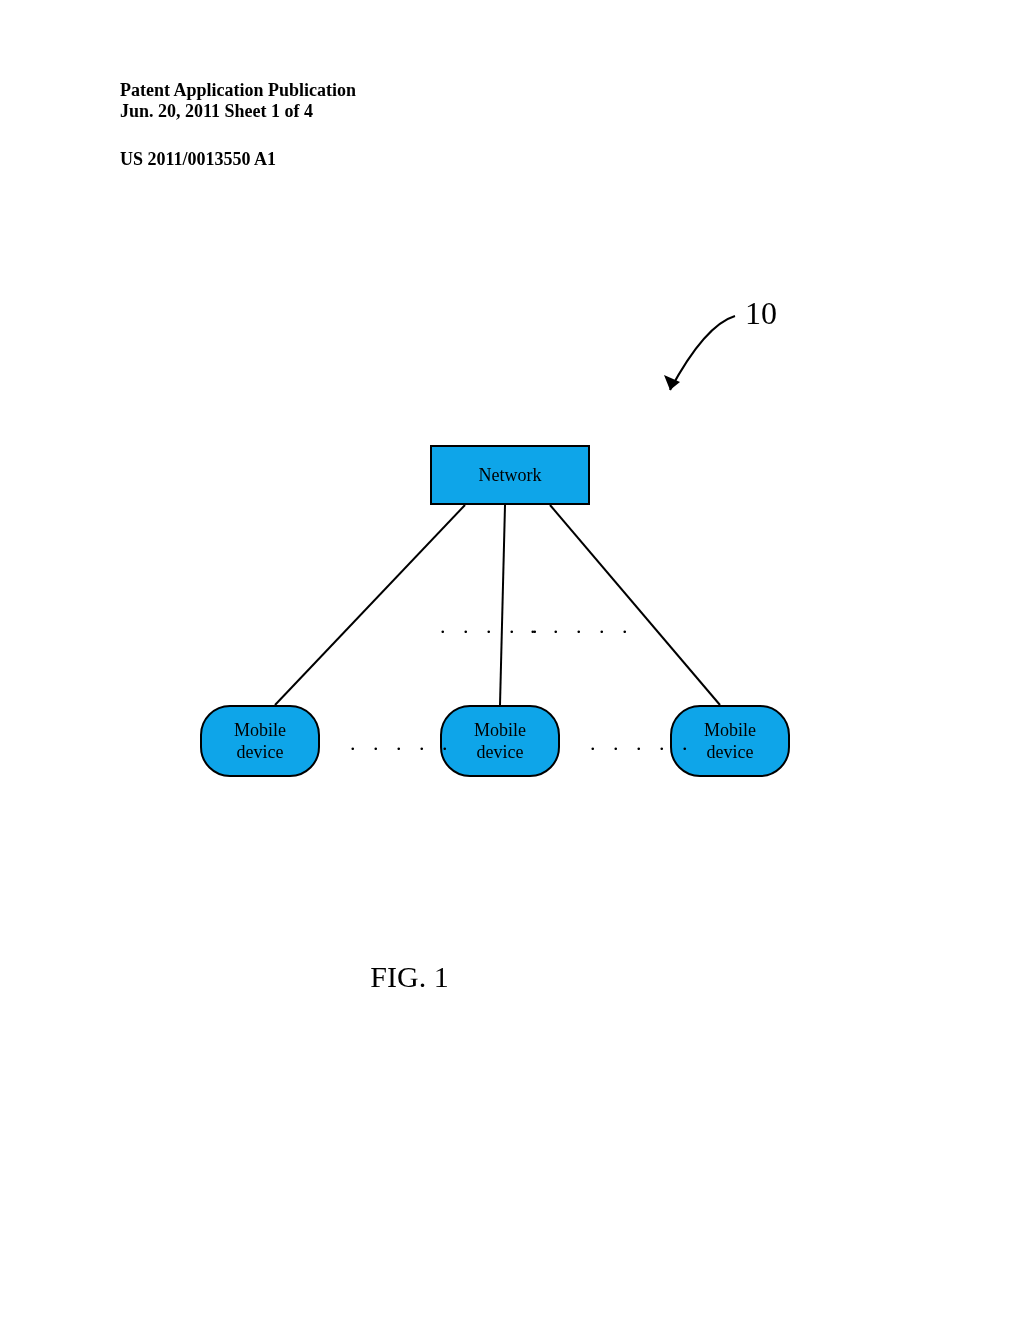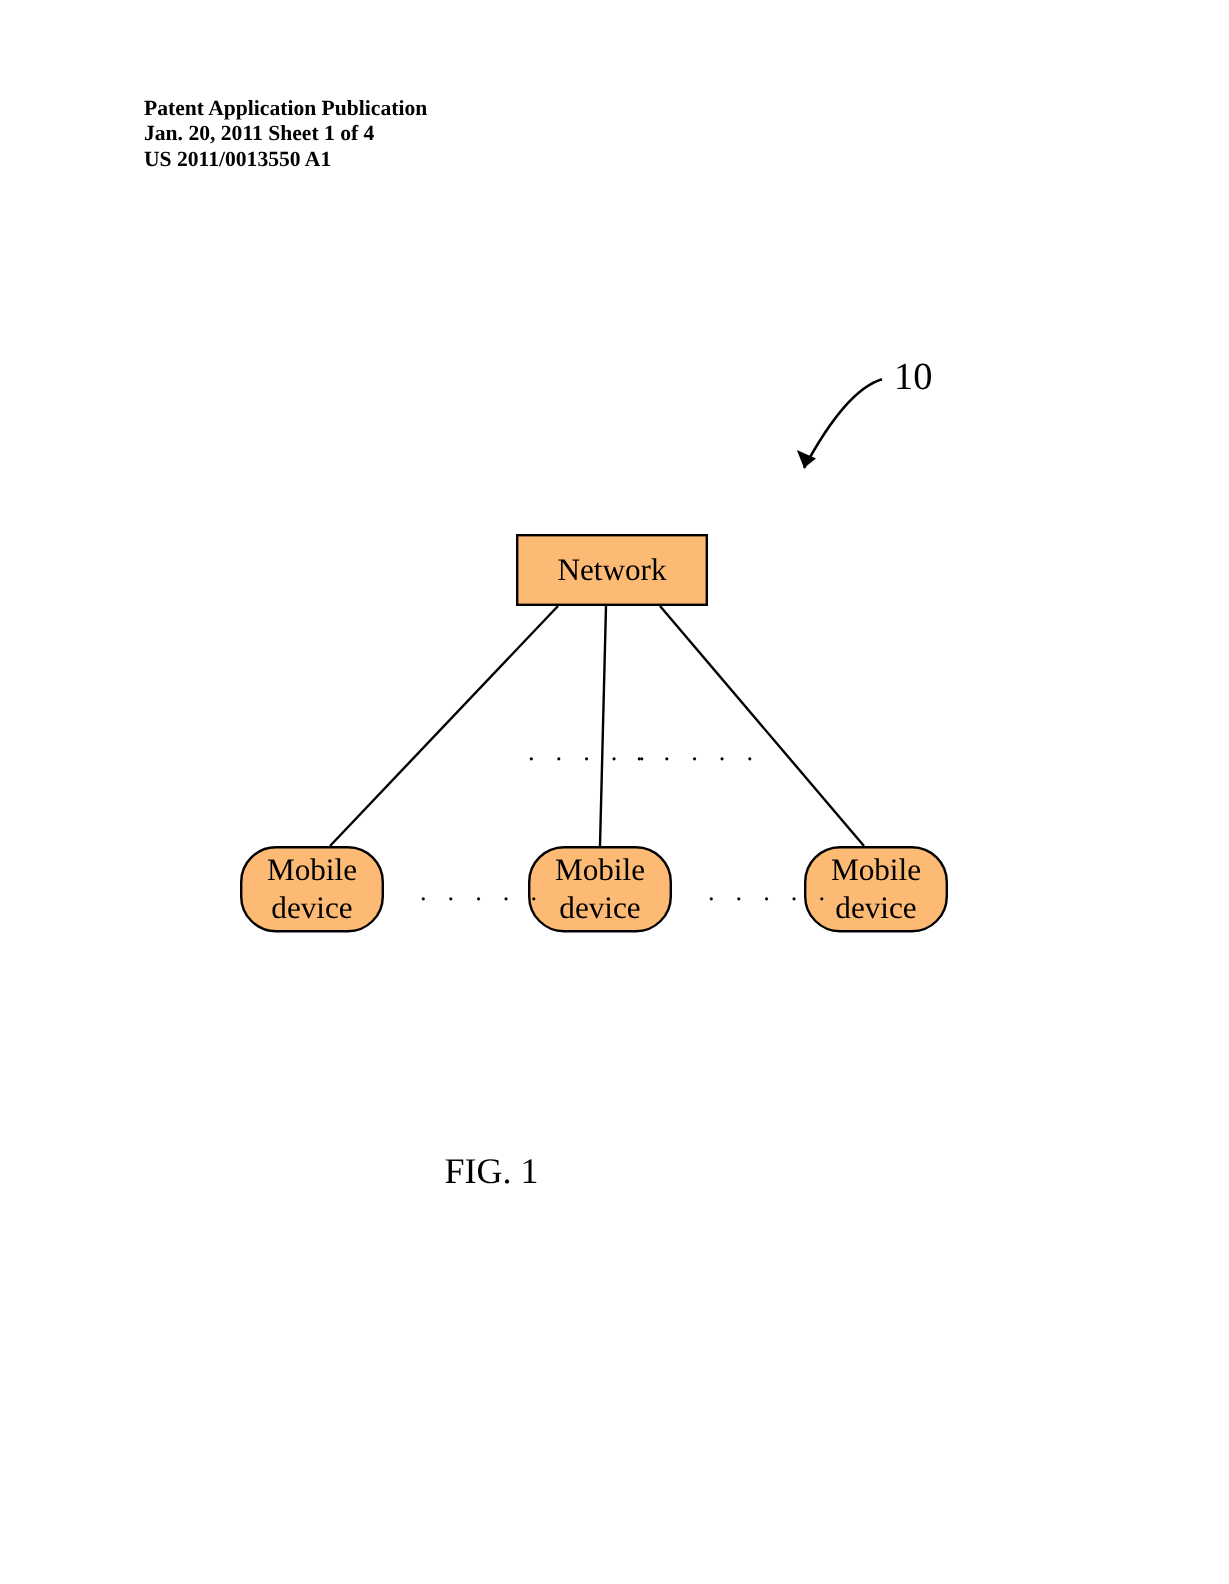"Jan. 20, 2011 Sheet 1" span.header-center { text: Jan -> Jun }
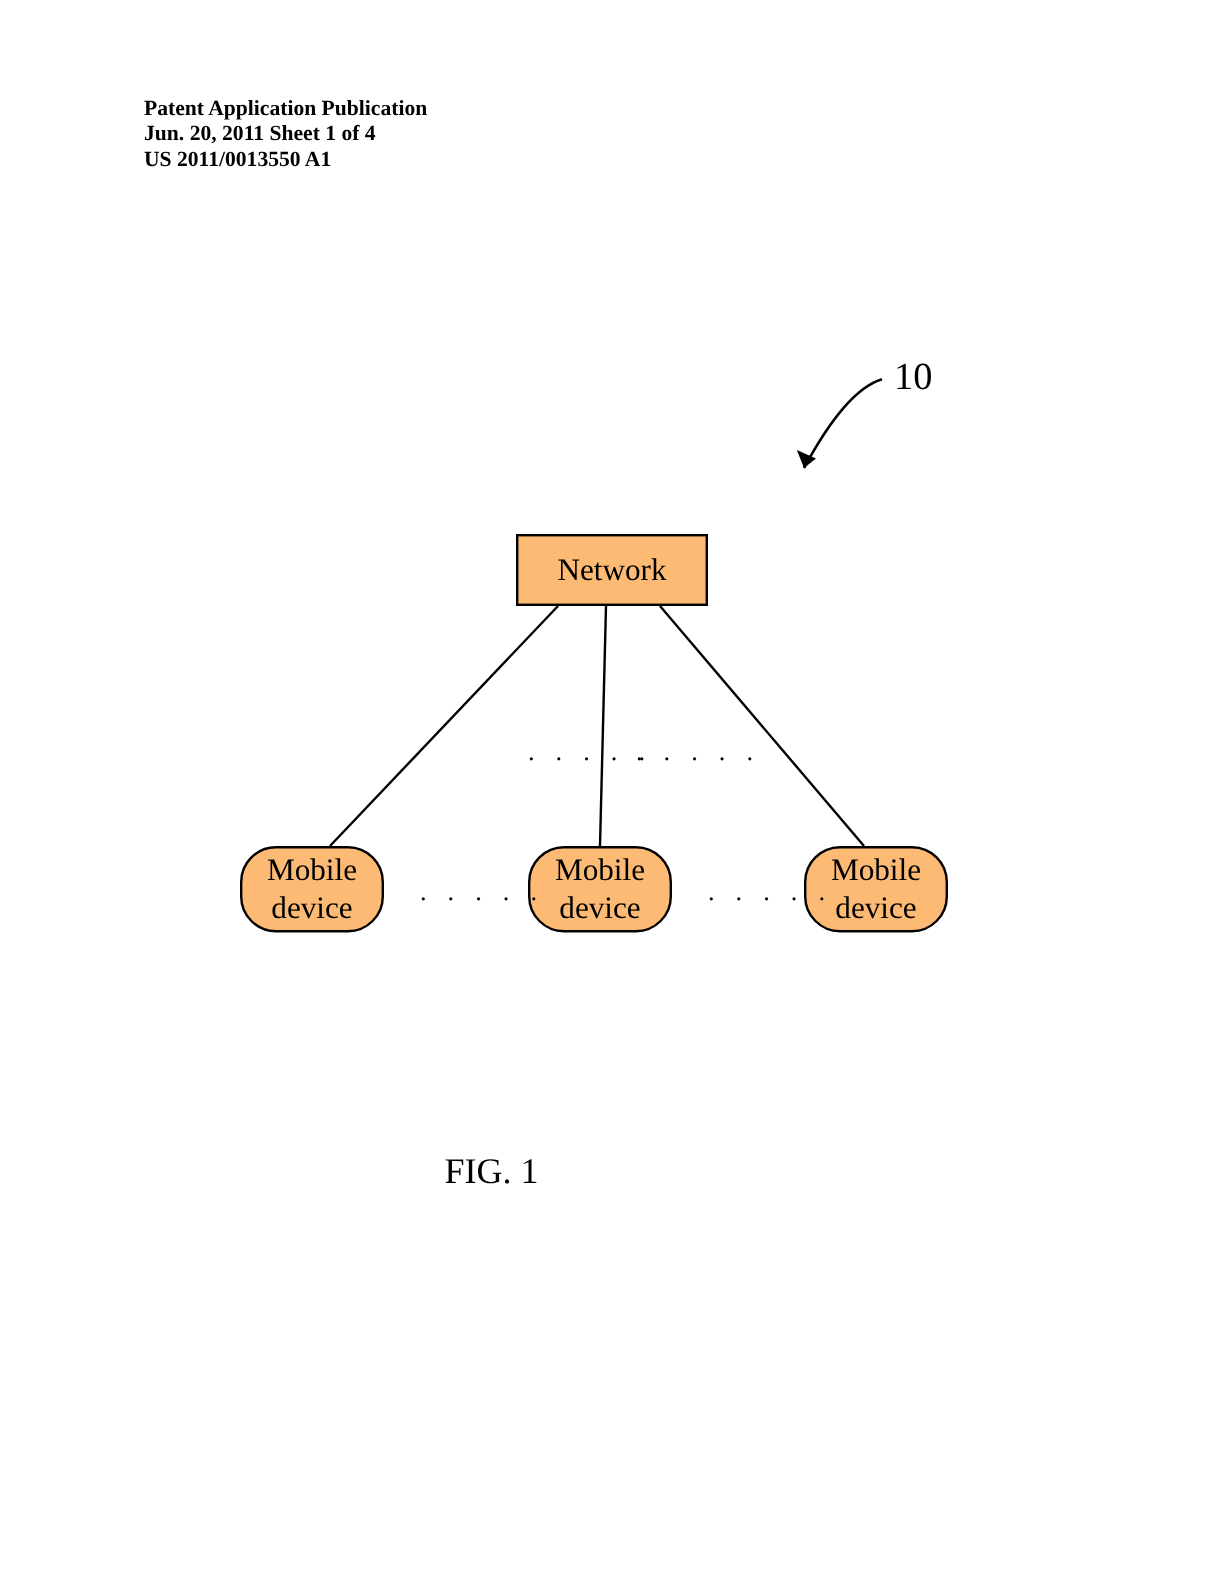"US 2011/0013550 A1" .header-right { margin-top: none -> 27px }
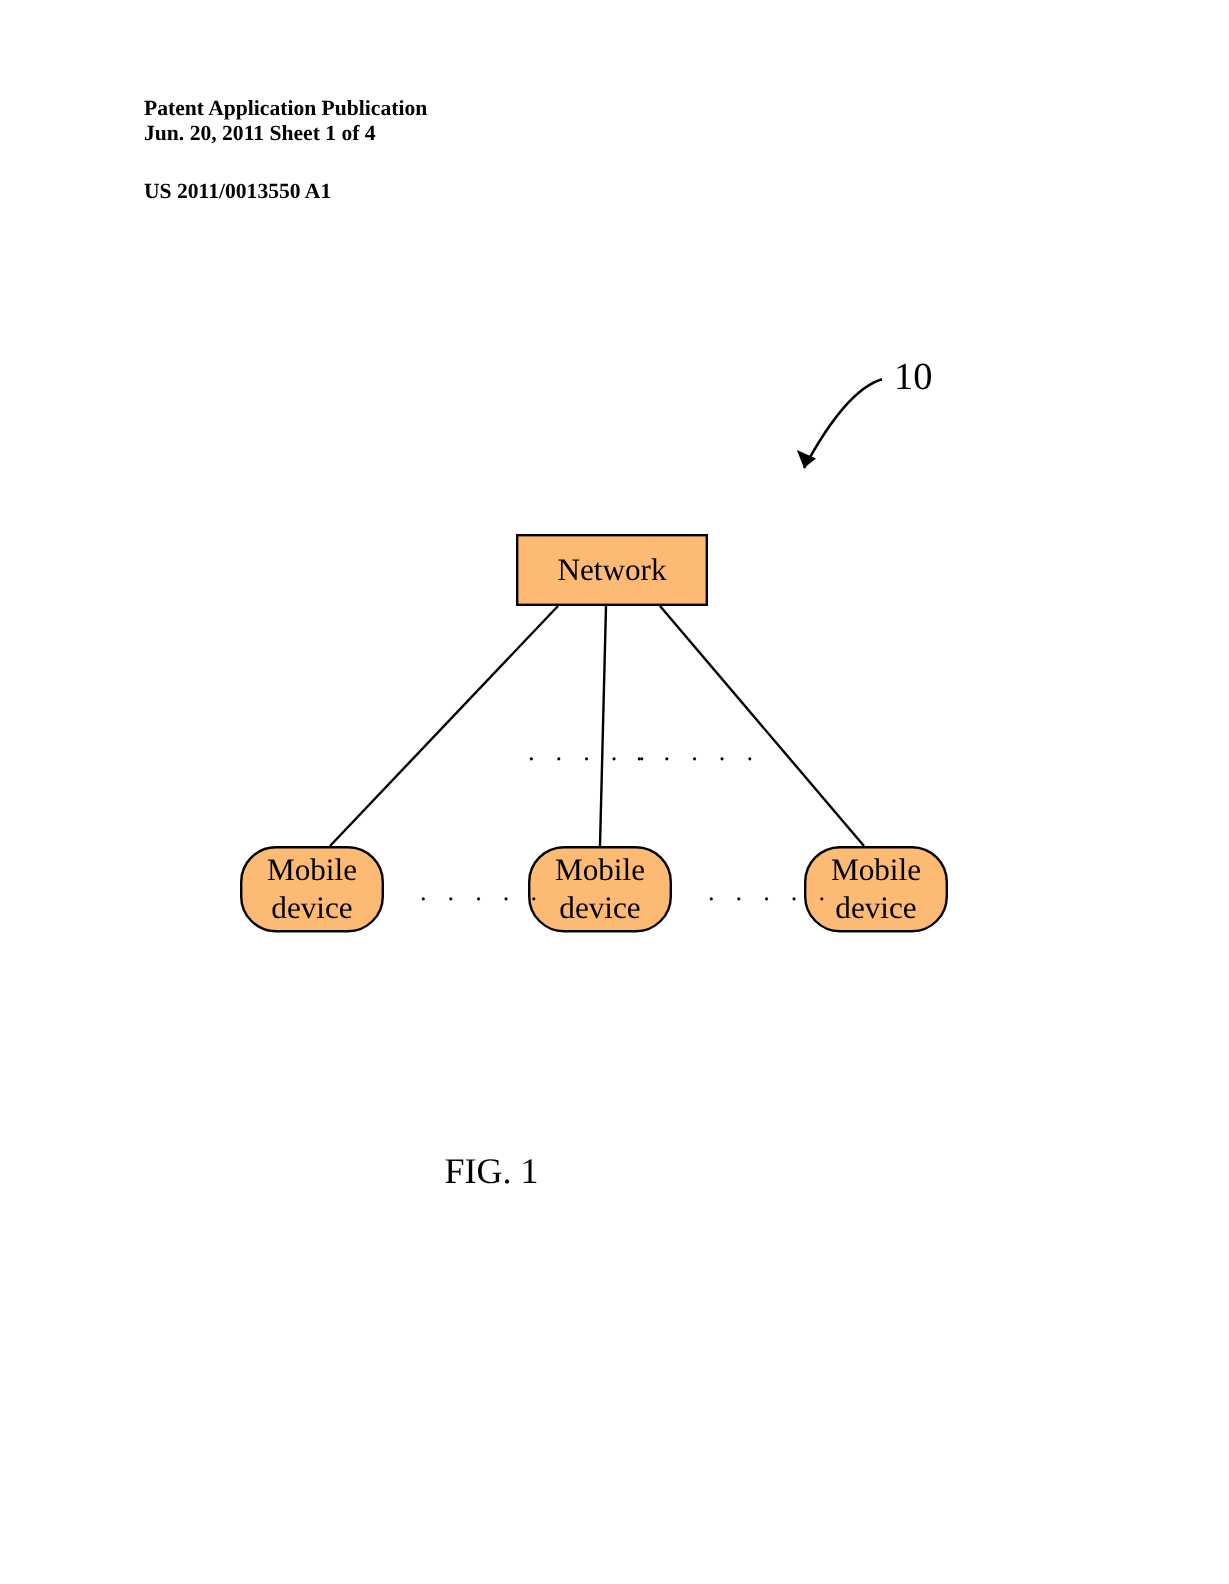"Network" .box { background: #fdba74 -> #0ea5e9; font-size: 26px -> 18px }
